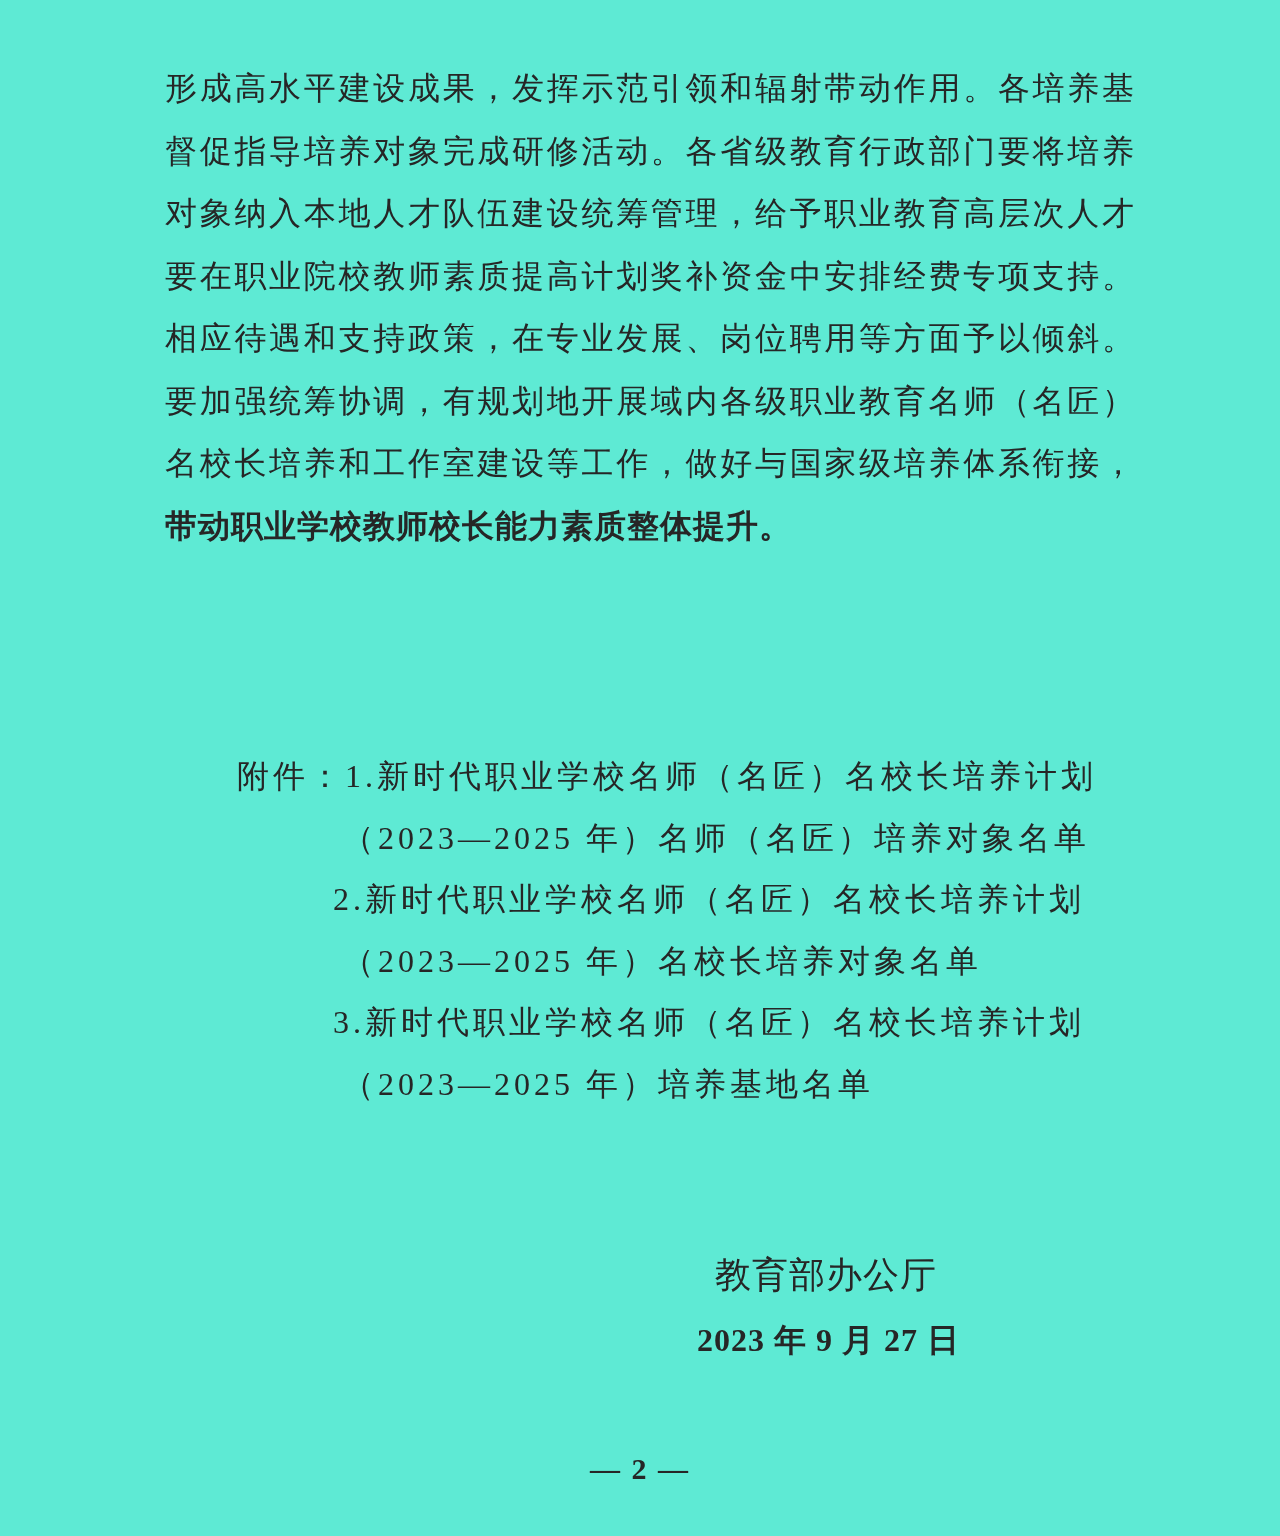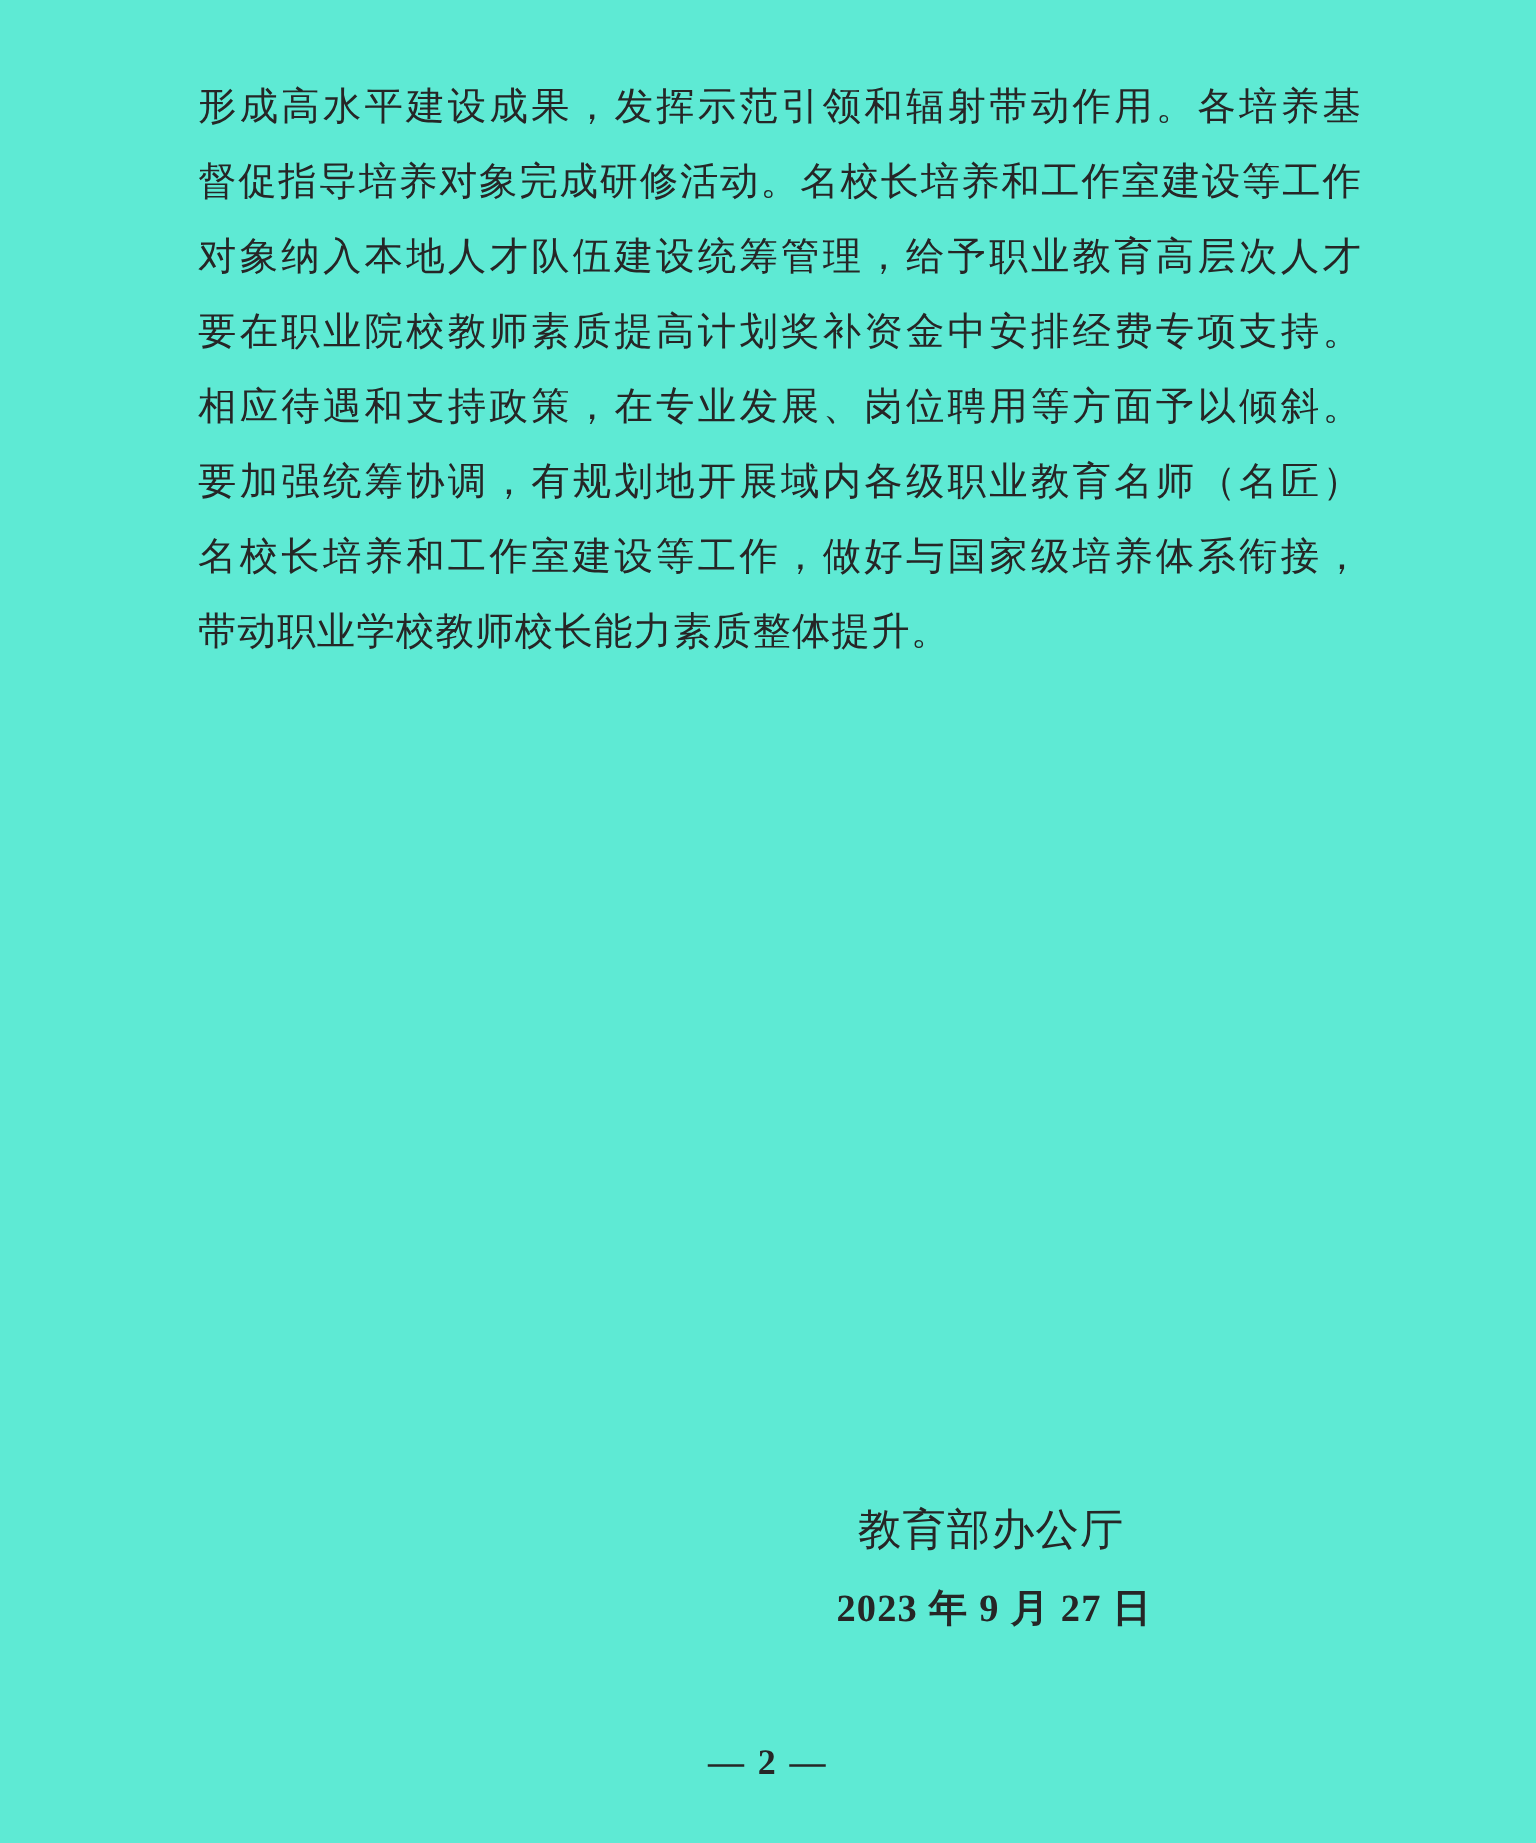"督促指导培养对象完成研修活动。名校长培养和工作室建设等工作" div.bline { text: 名校长培养和工作室建设等工作 -> 各省级教育行政部门要将培养 }
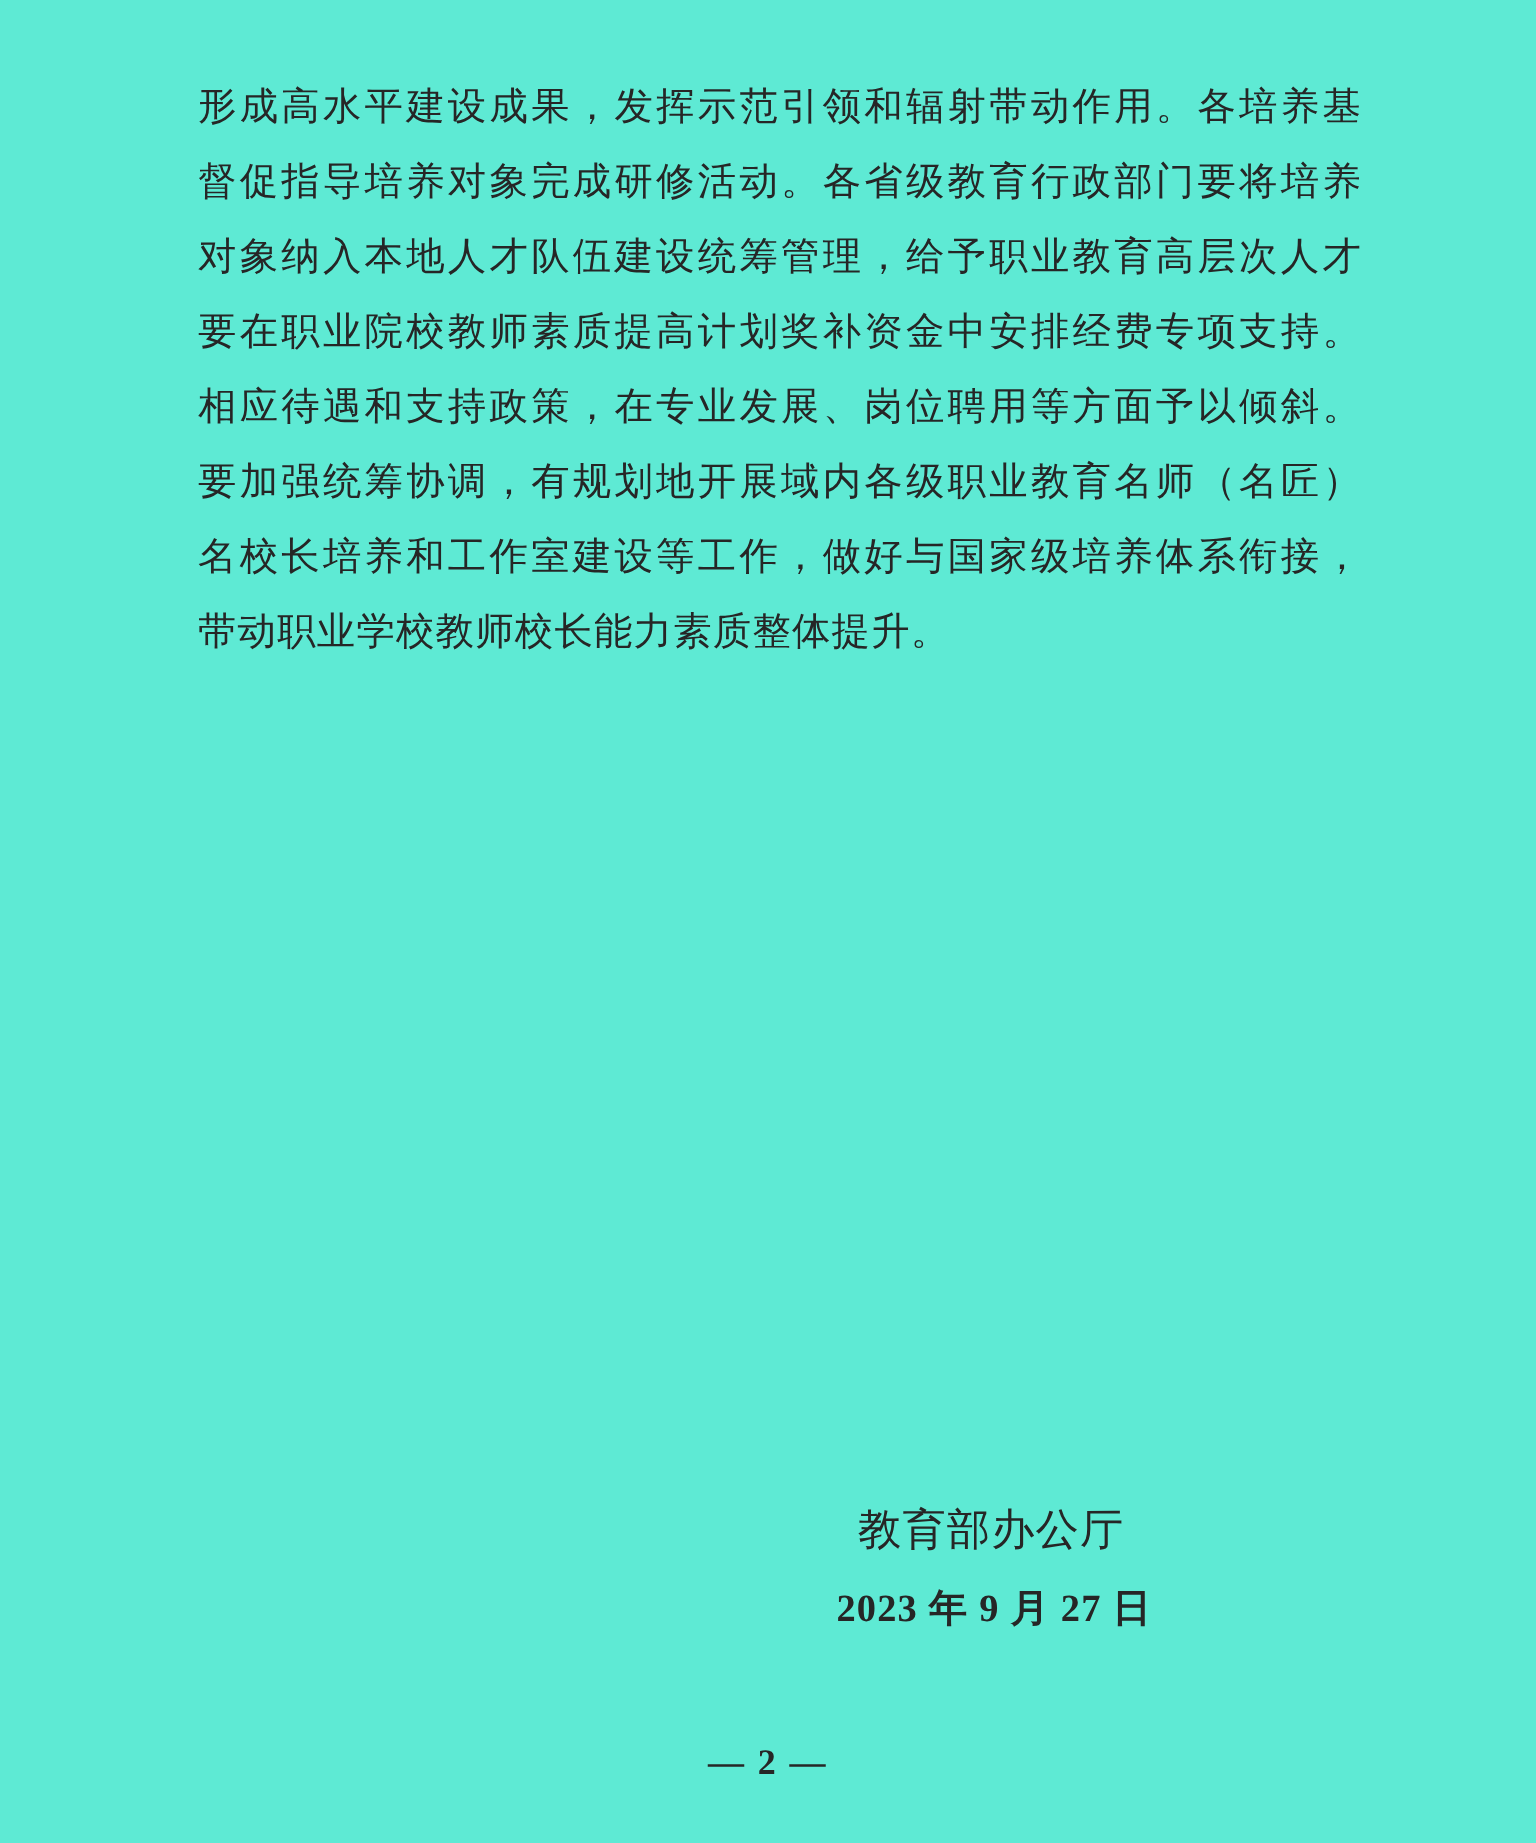"带动职业学校教师校长能力素质整体提升。" .bline.last { font-weight: none -> bold }
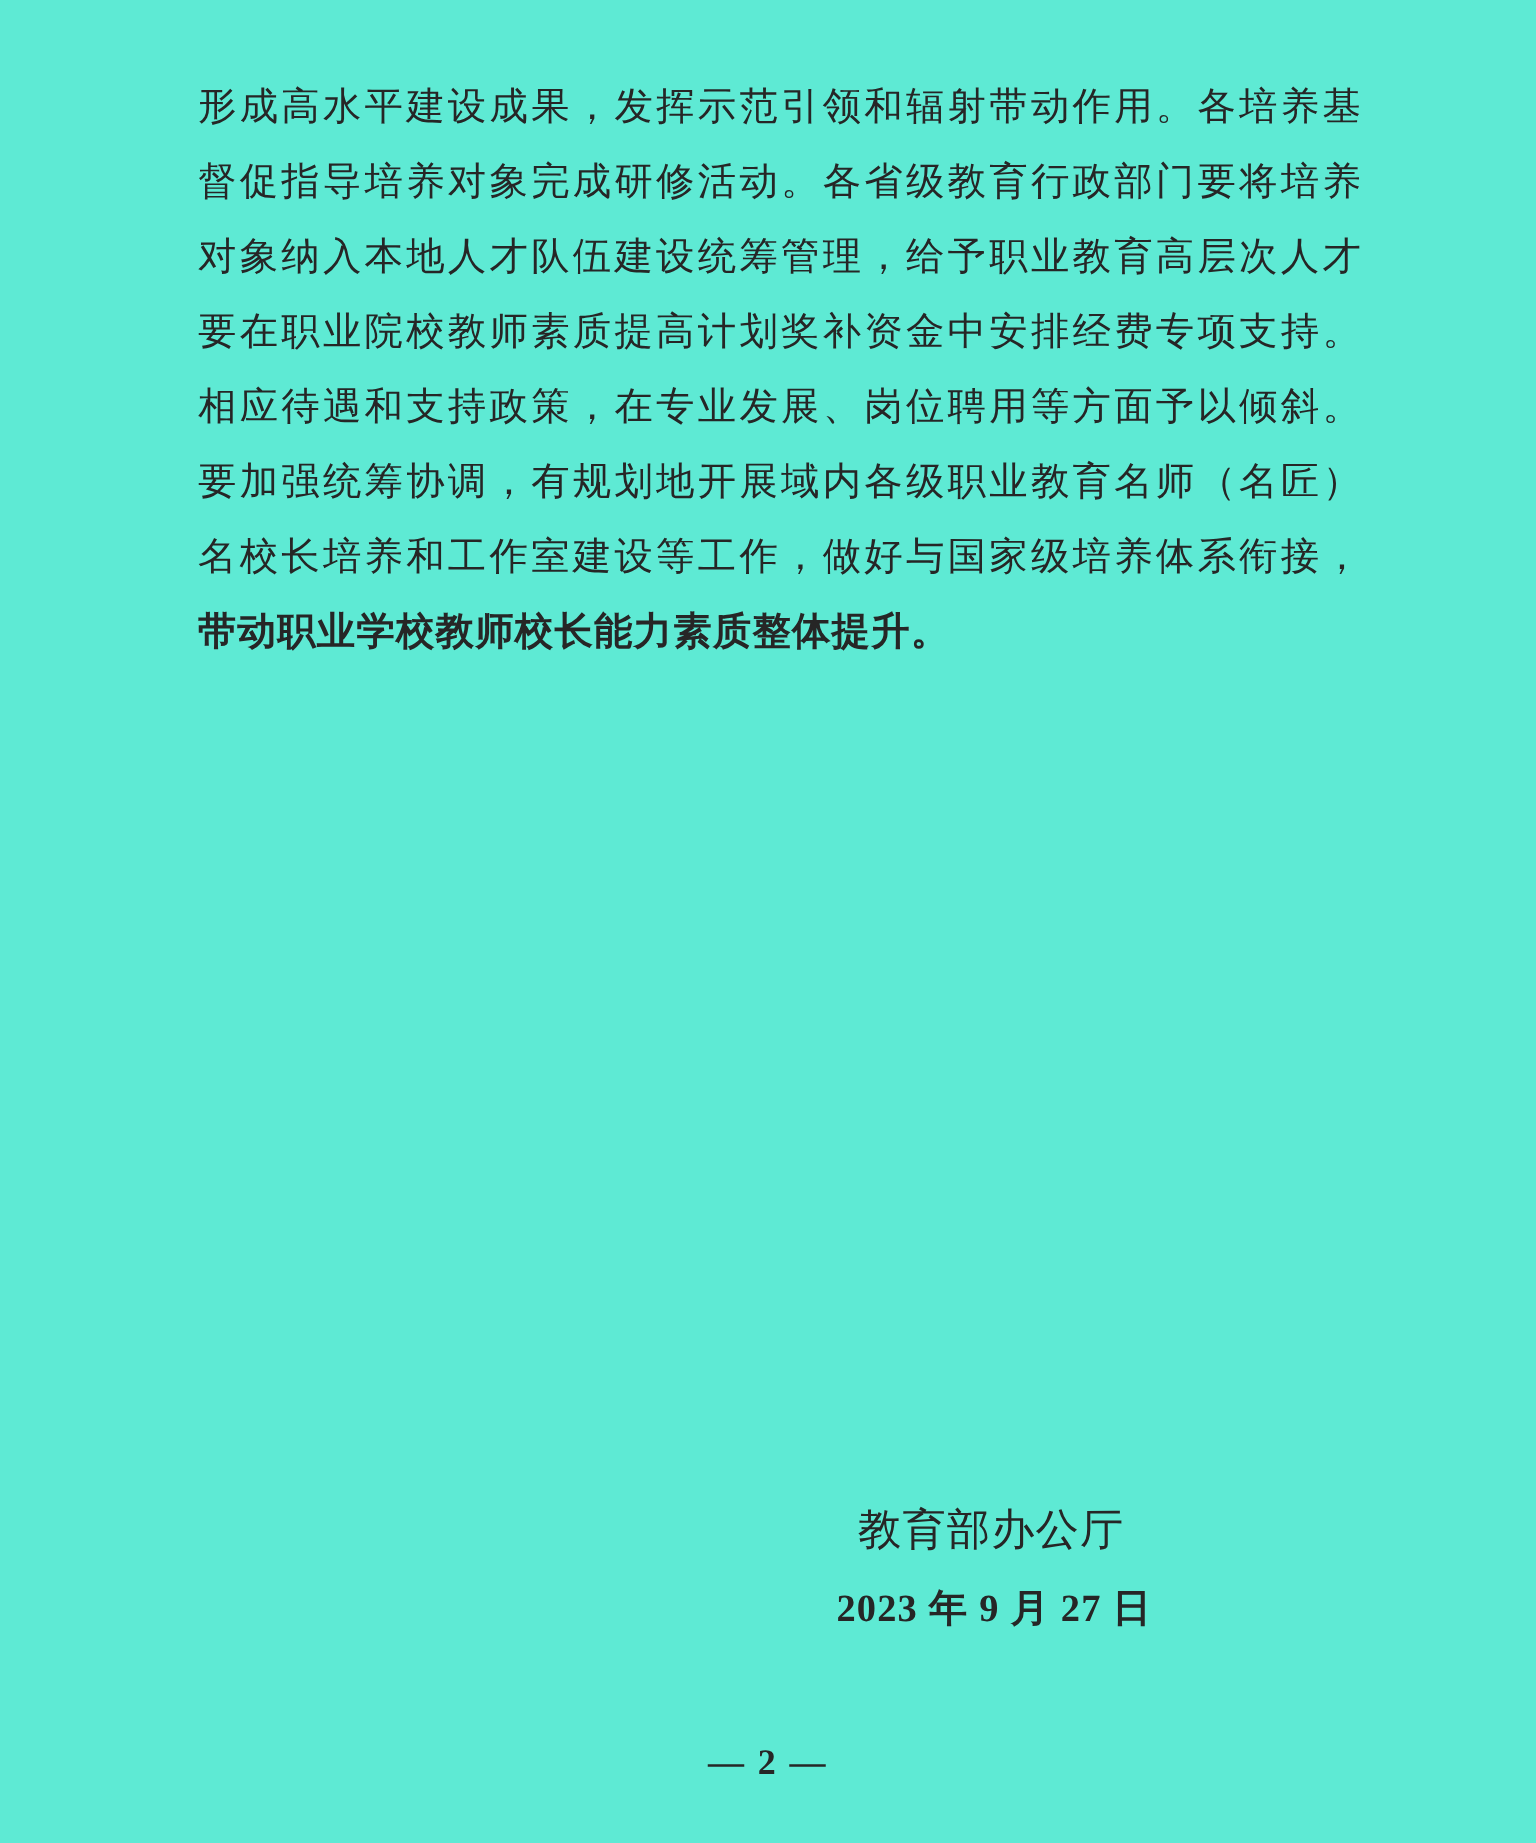"附件：1.新时代职业学校名师（名匠）名校长培养计划" div.att-block { html: none -> <div> <div> <span>附件：</span><span>1.新时代职业学校名师（名匠）名校长培养计划</span> </div> <div>（2023—2025 年）名师（名匠）培养对象名单</div> <div>2.新时代职业学校名师（名匠）名校长培养计划</div> <div>（2023—2025 年）名校长培养对象名单</div> <div>3.新时代职业学校名师（名匠）名校长培养计划</div> <div>（2023—2025 年）培养基地名单</div> </div> }
